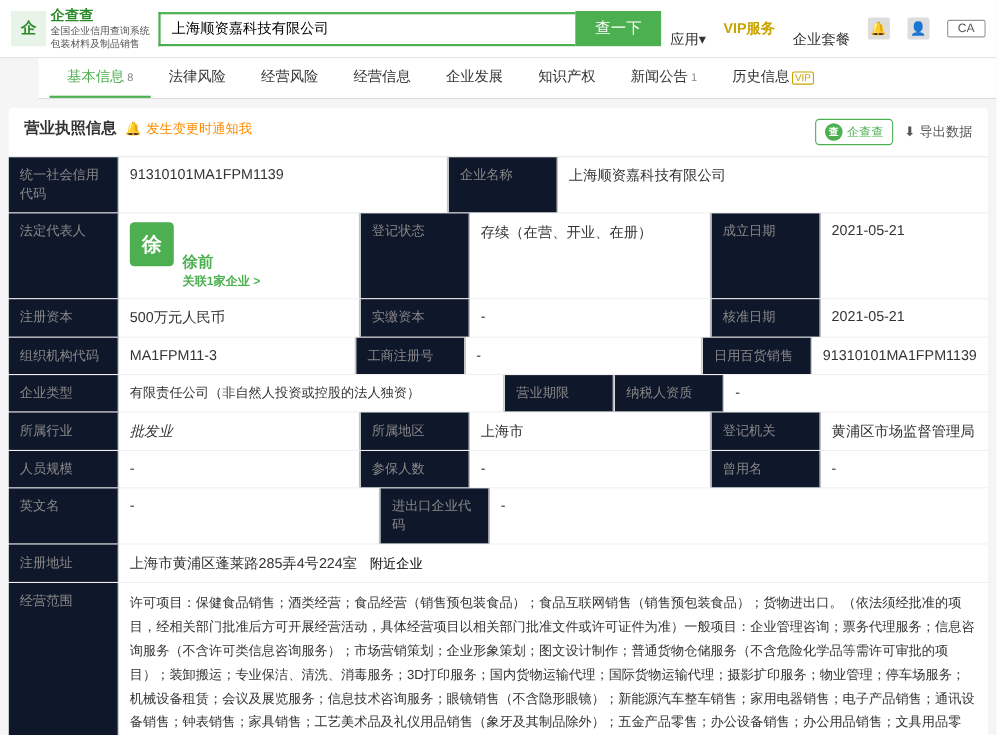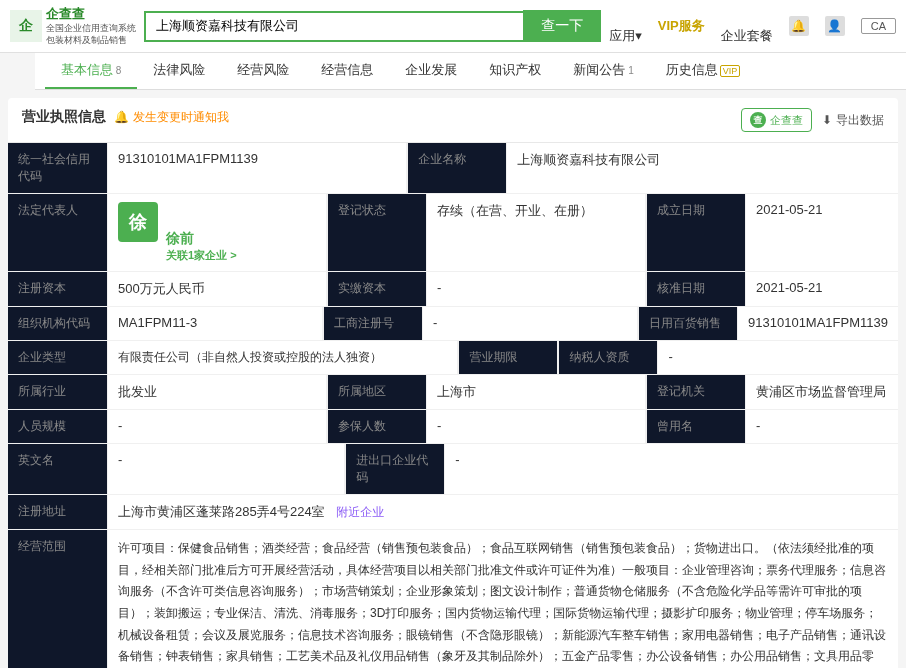"批发业" div.cell-value { font-style: none -> italic }
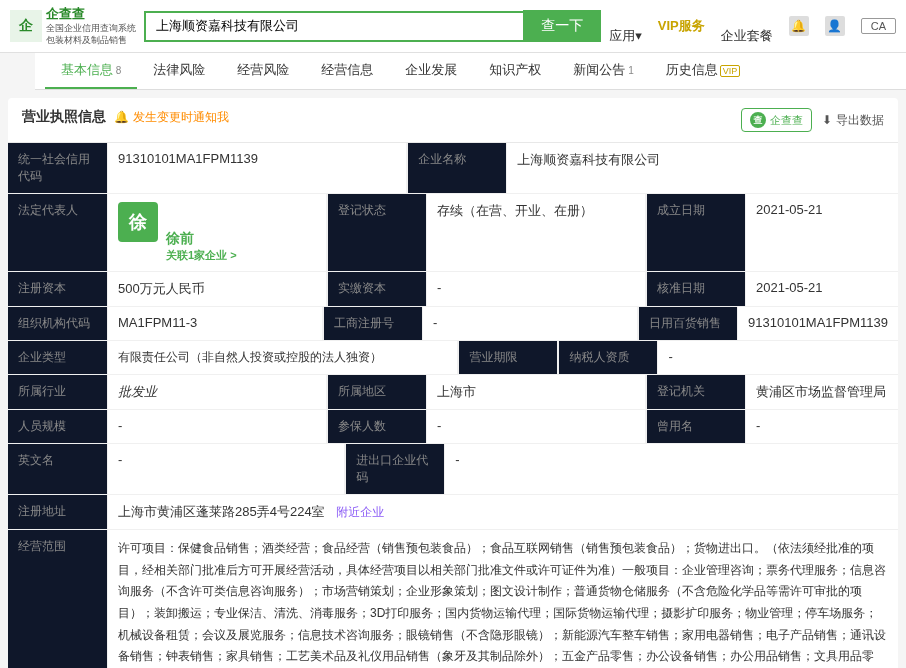"附近企业" .addr-link { color: #8b5cf6 -> #000000 }
